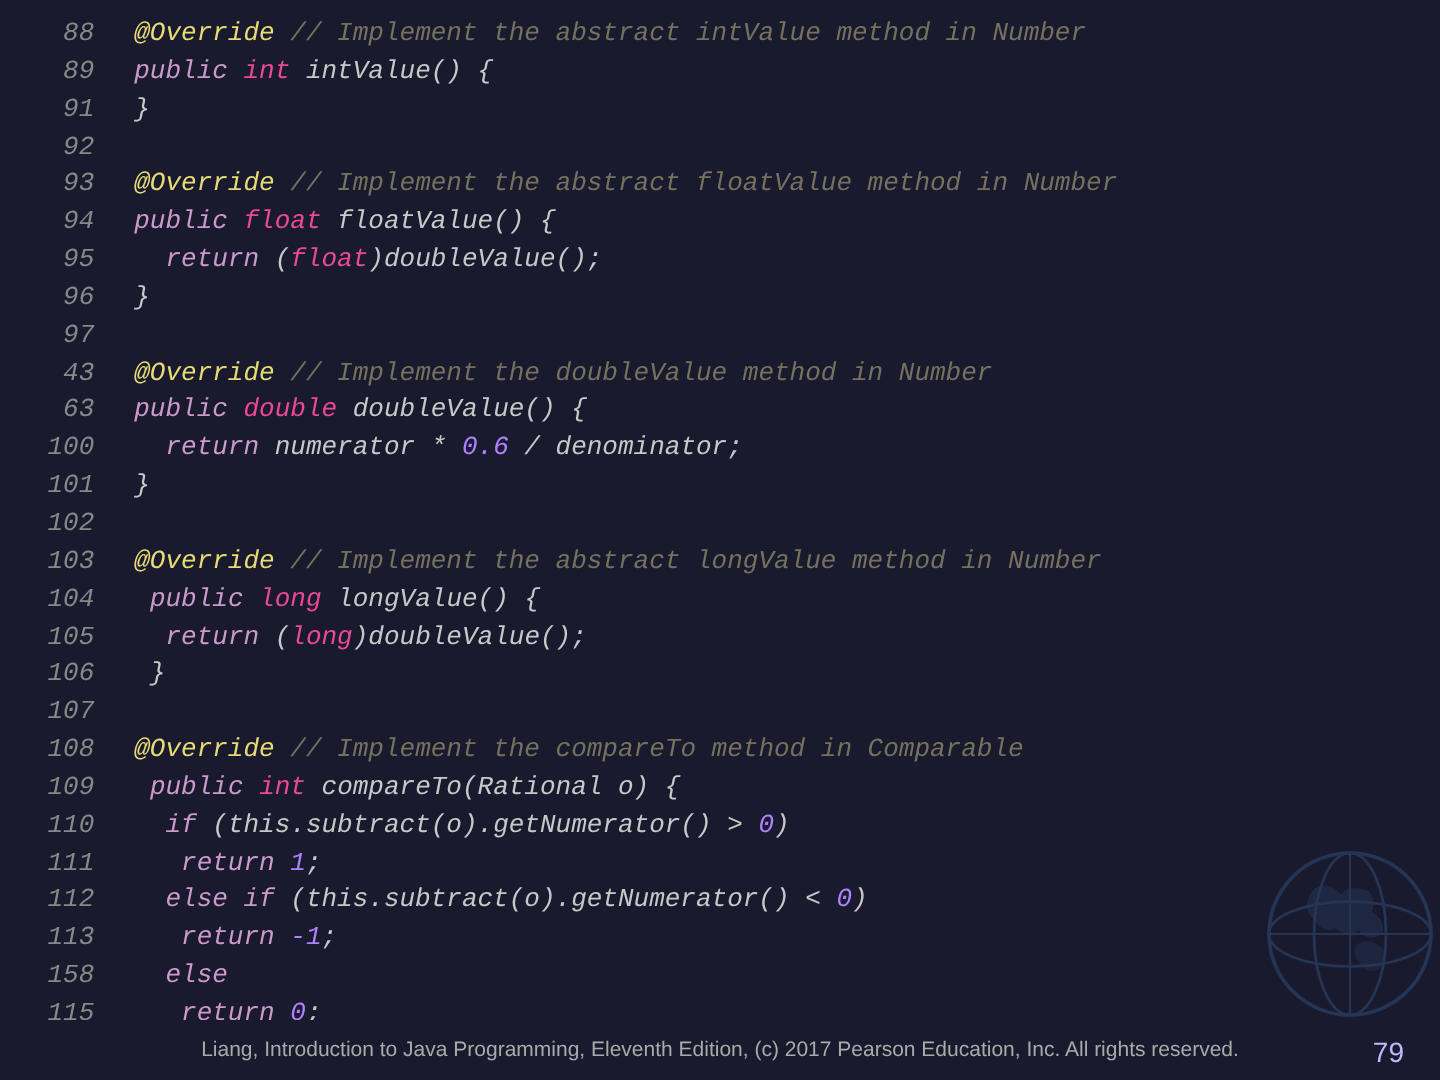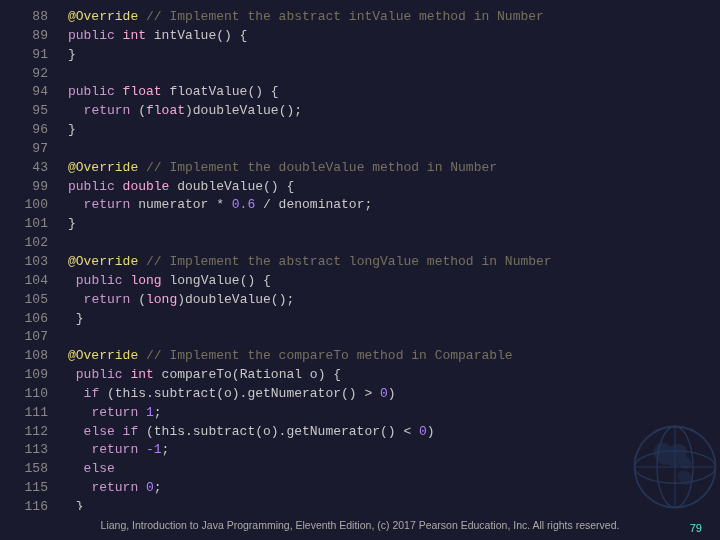"88" .code-area { font-style: none -> italic }
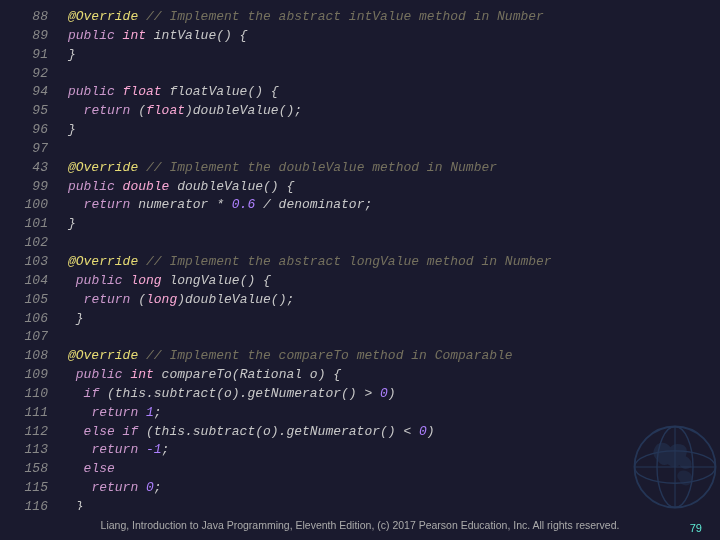"int" .kw-type { color: #f9a8d4 -> #ec4899 }
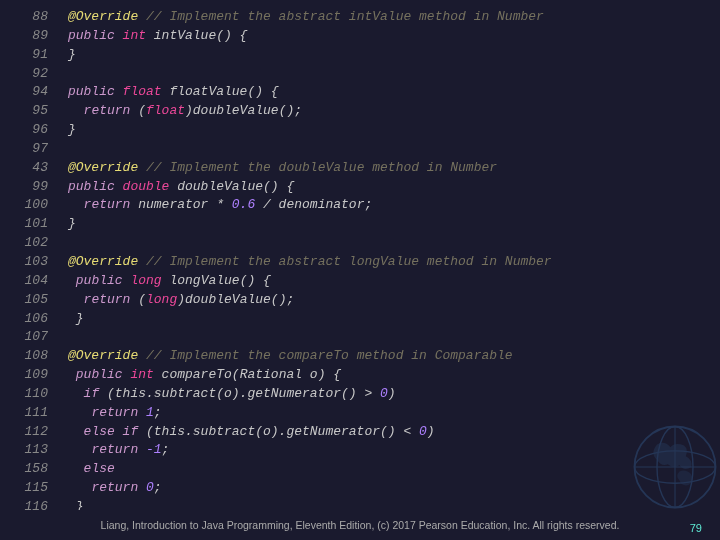"93" tr { html: none -> <tr> <td>93</td> <td><span>@Override</span> <span>// Implement the abstract floatValue method in Number</span></td> </tr> }
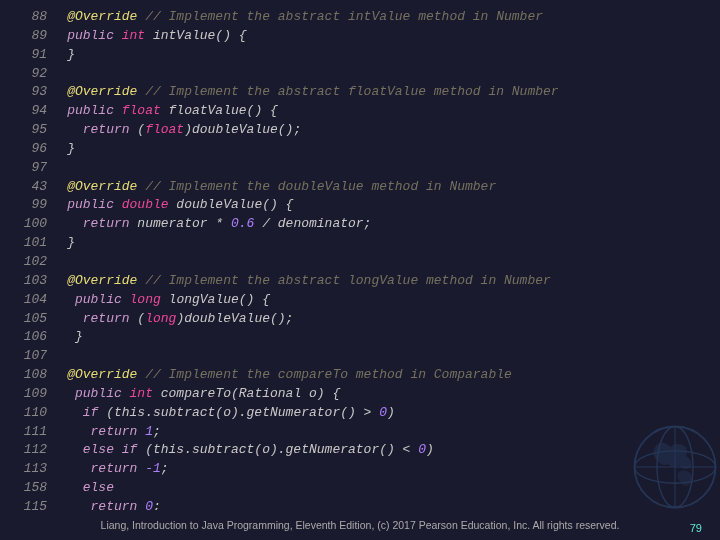"99" td.line-num { text: 99 -> 63 }
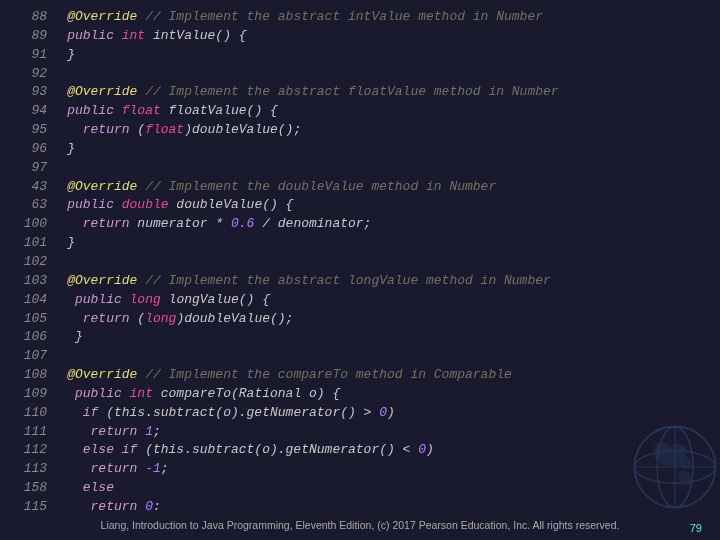"79" .page-num { color: #5eead4 -> #c4b5fd; font-size: 11px -> 14px }
